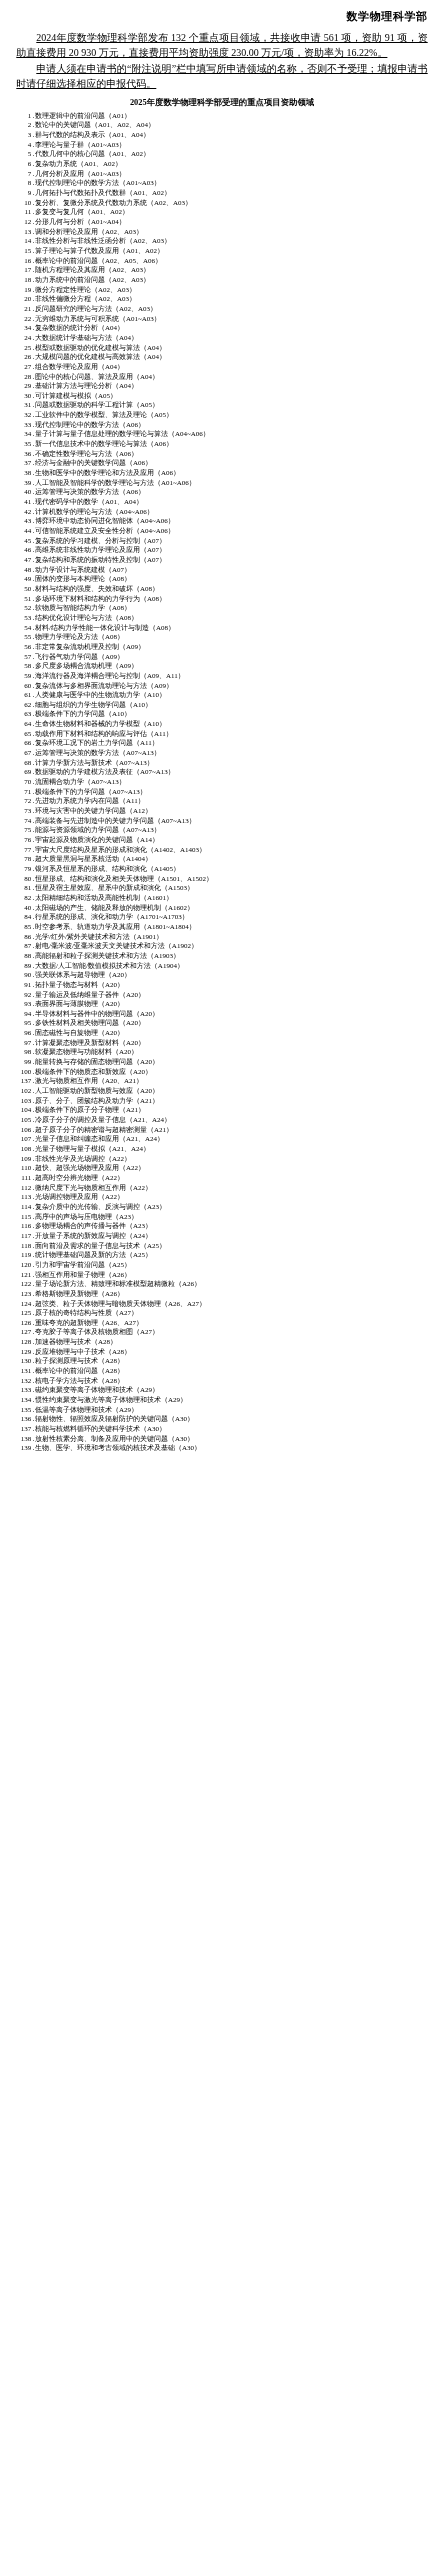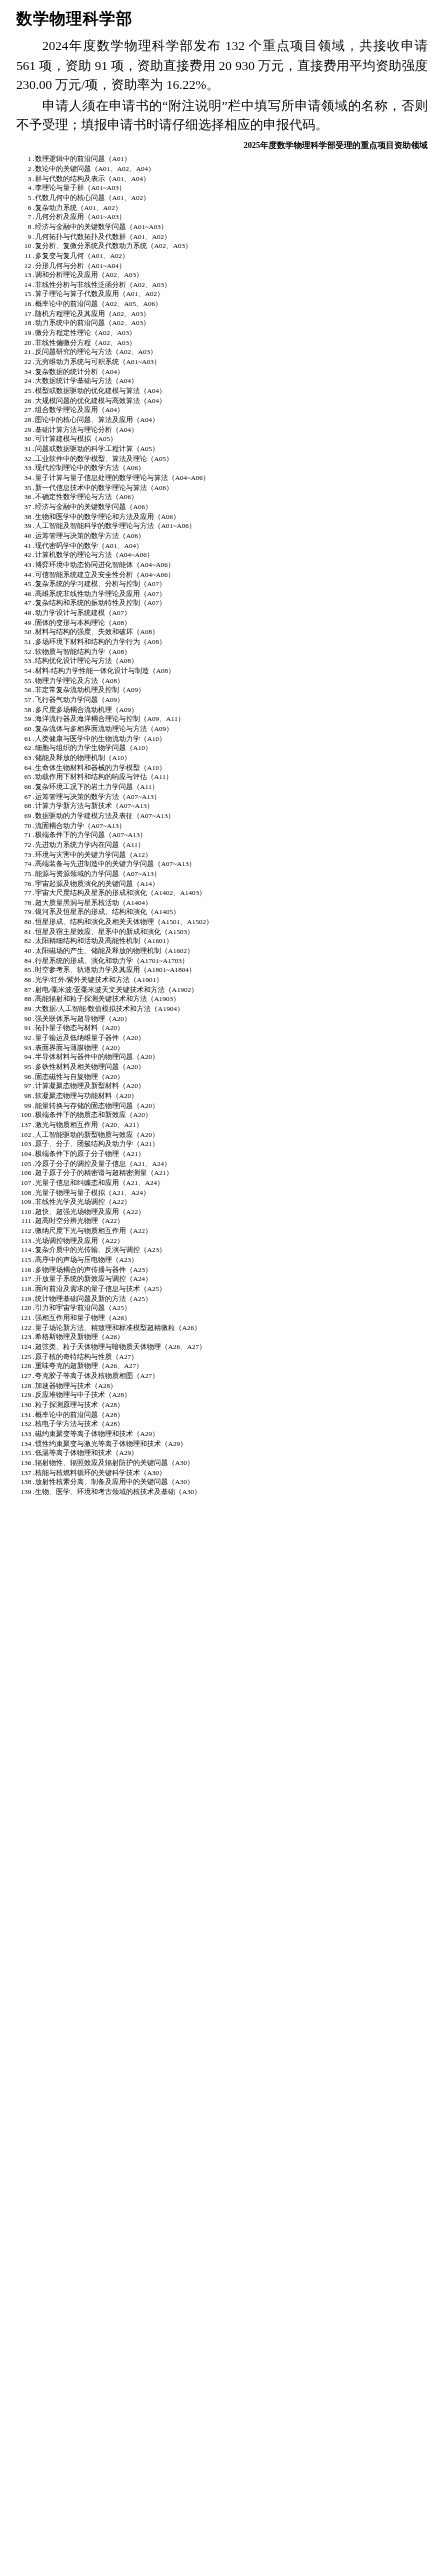"数学物理科学部" .doc-title { font-size: 16px -> 11px; text-align: left -> right }
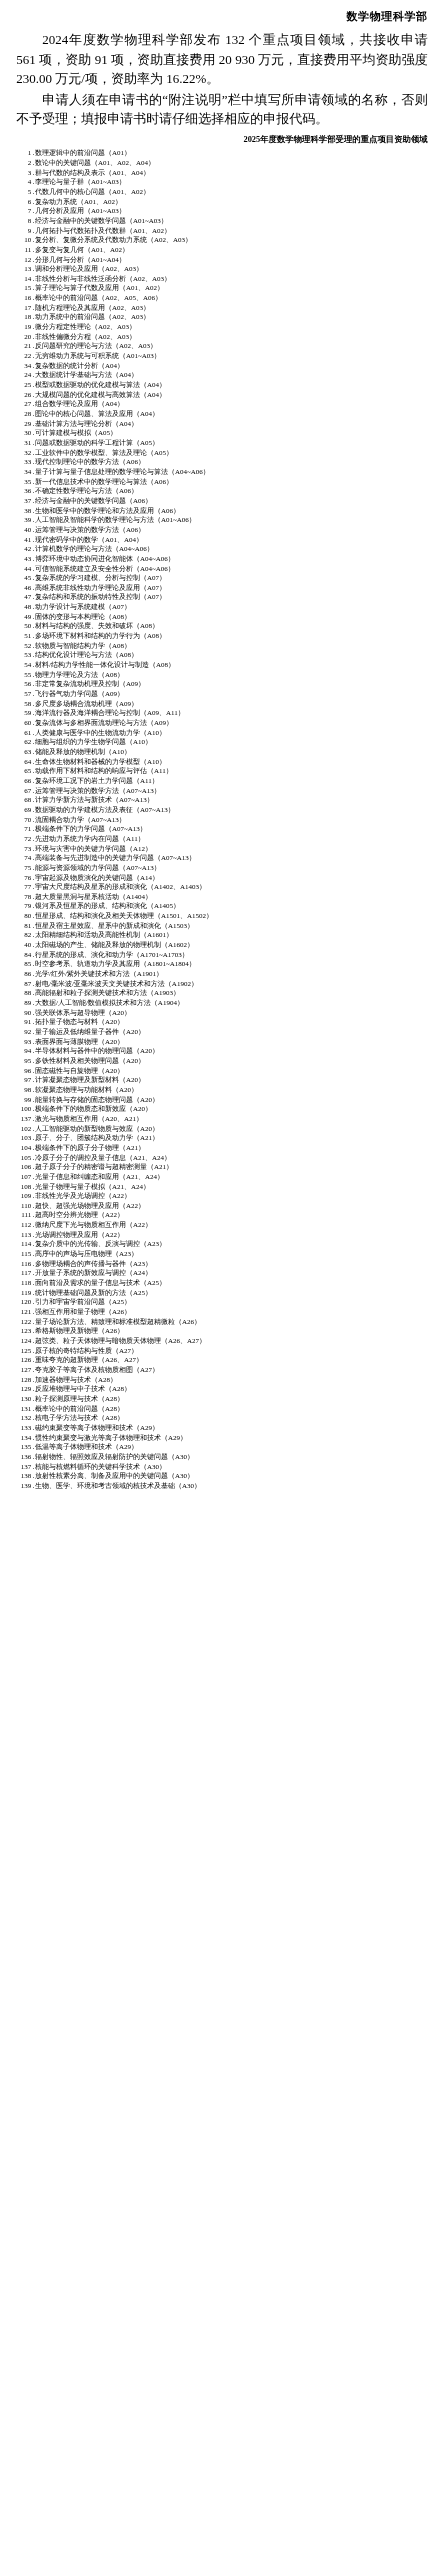"2024年度数学物理科学部发布 132 个重点项目领域，共接收申请 561" .para { font-size: 13px -> 10px; text-decoration: none -> underline }
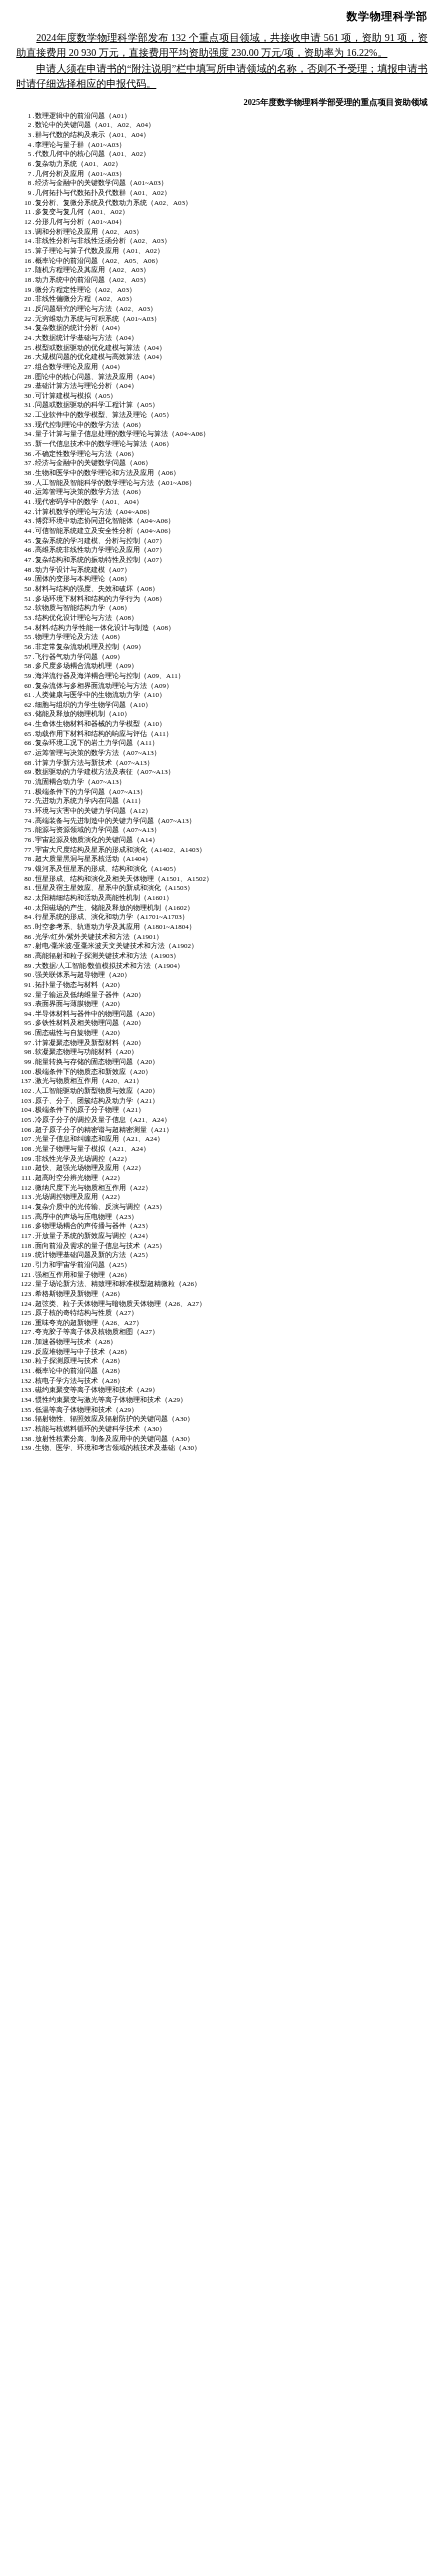"2025年度数学物理科学部受理的重点项目资助领域" .section-head { text-align: right -> center }
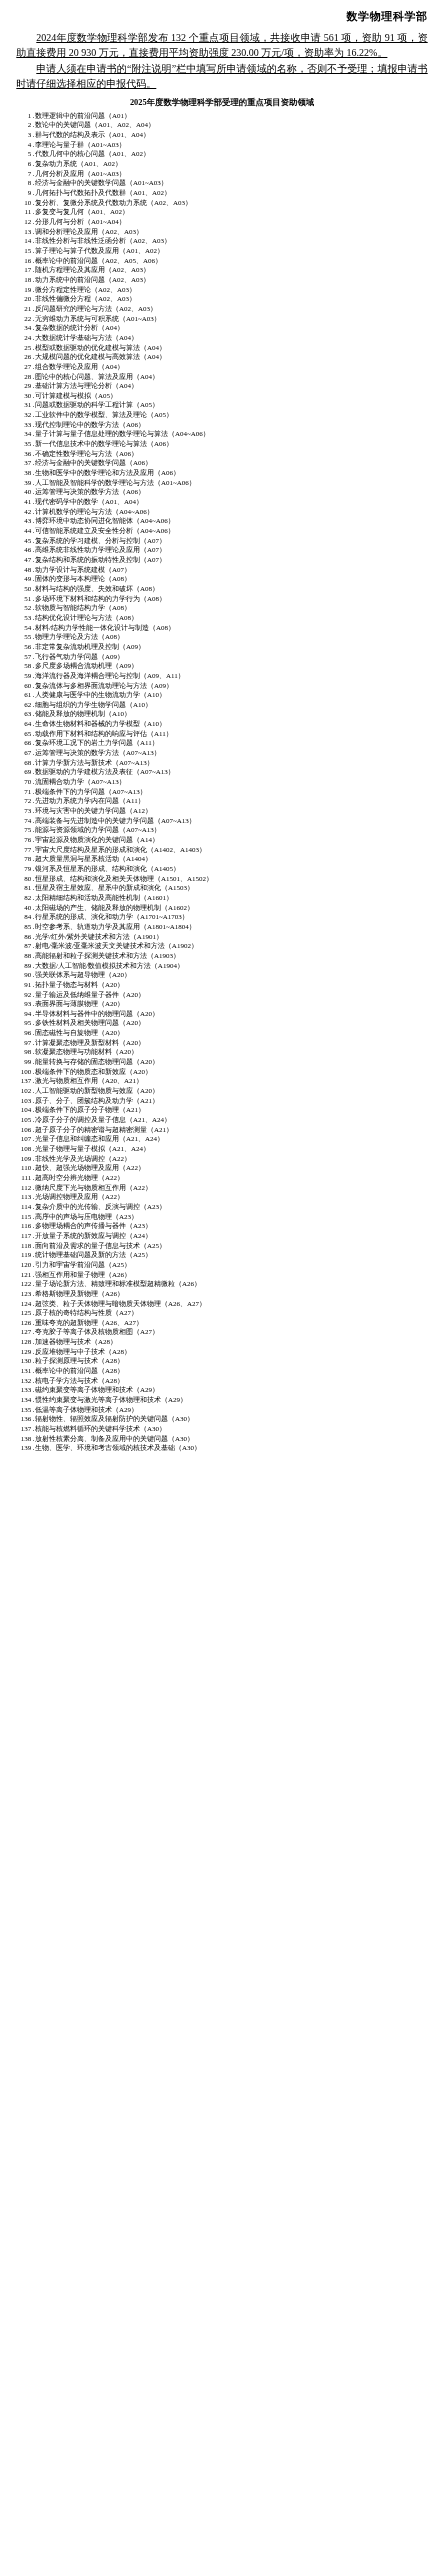"经济与金融中的关键数学问题（A01~A03）" span.txt { text: 经济与金融中的关键数学问题 -> 现代控制理论中的数学方法 }
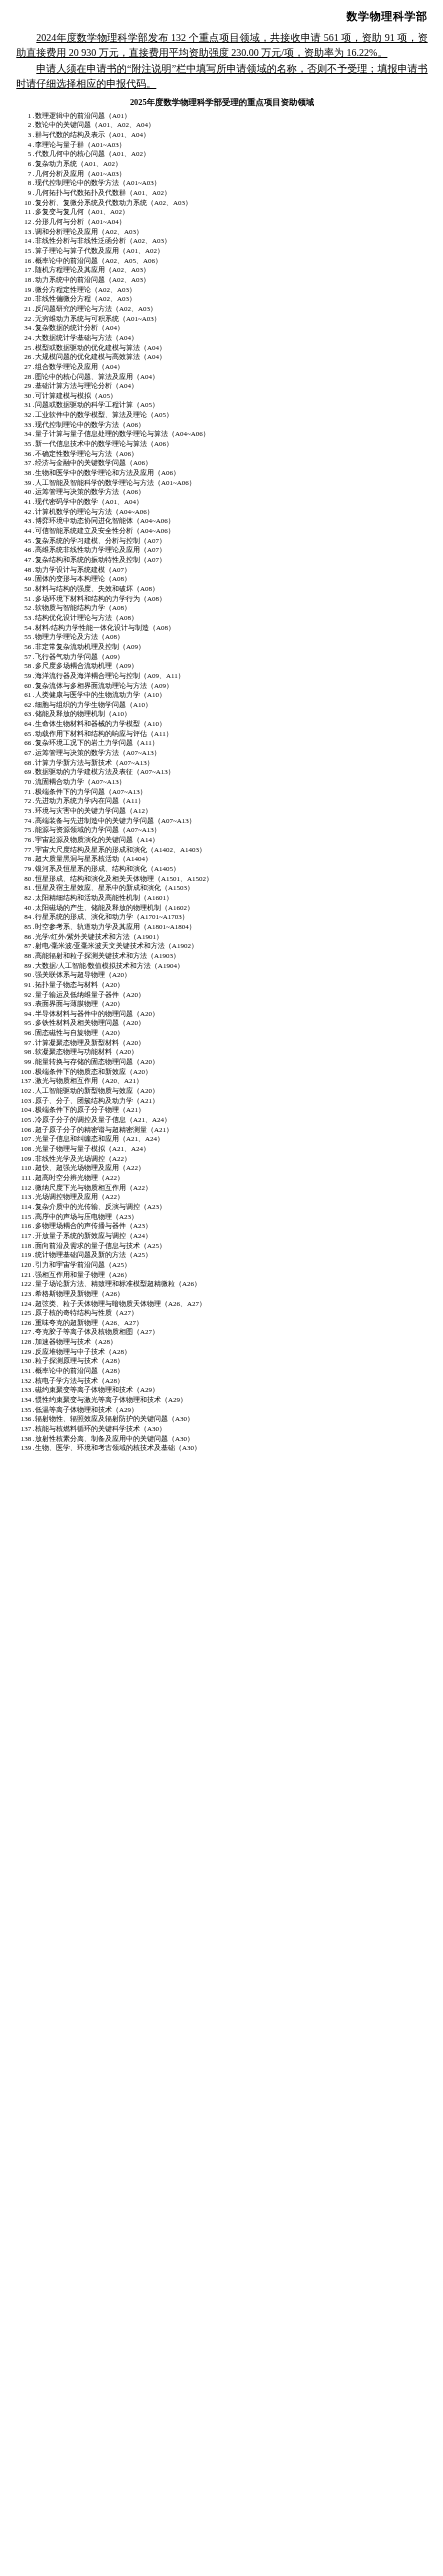"储能及释放的物理机制（A10）" span.txt { text: 储能及释放的物理机制 -> 极端条件下的力学问题 }
